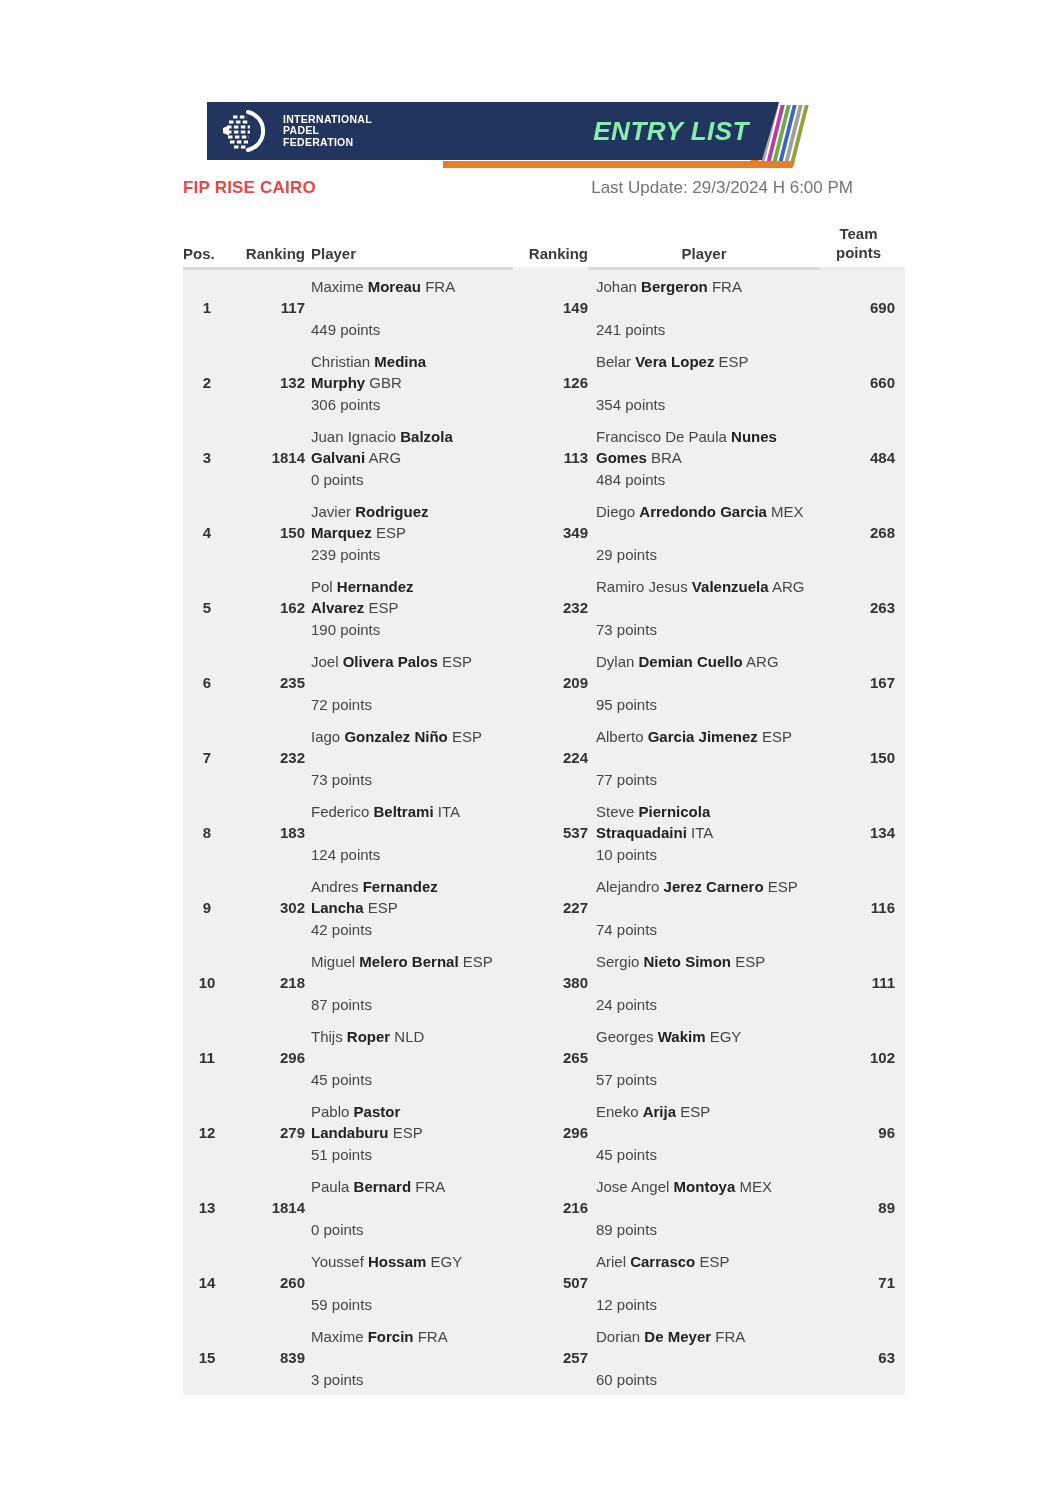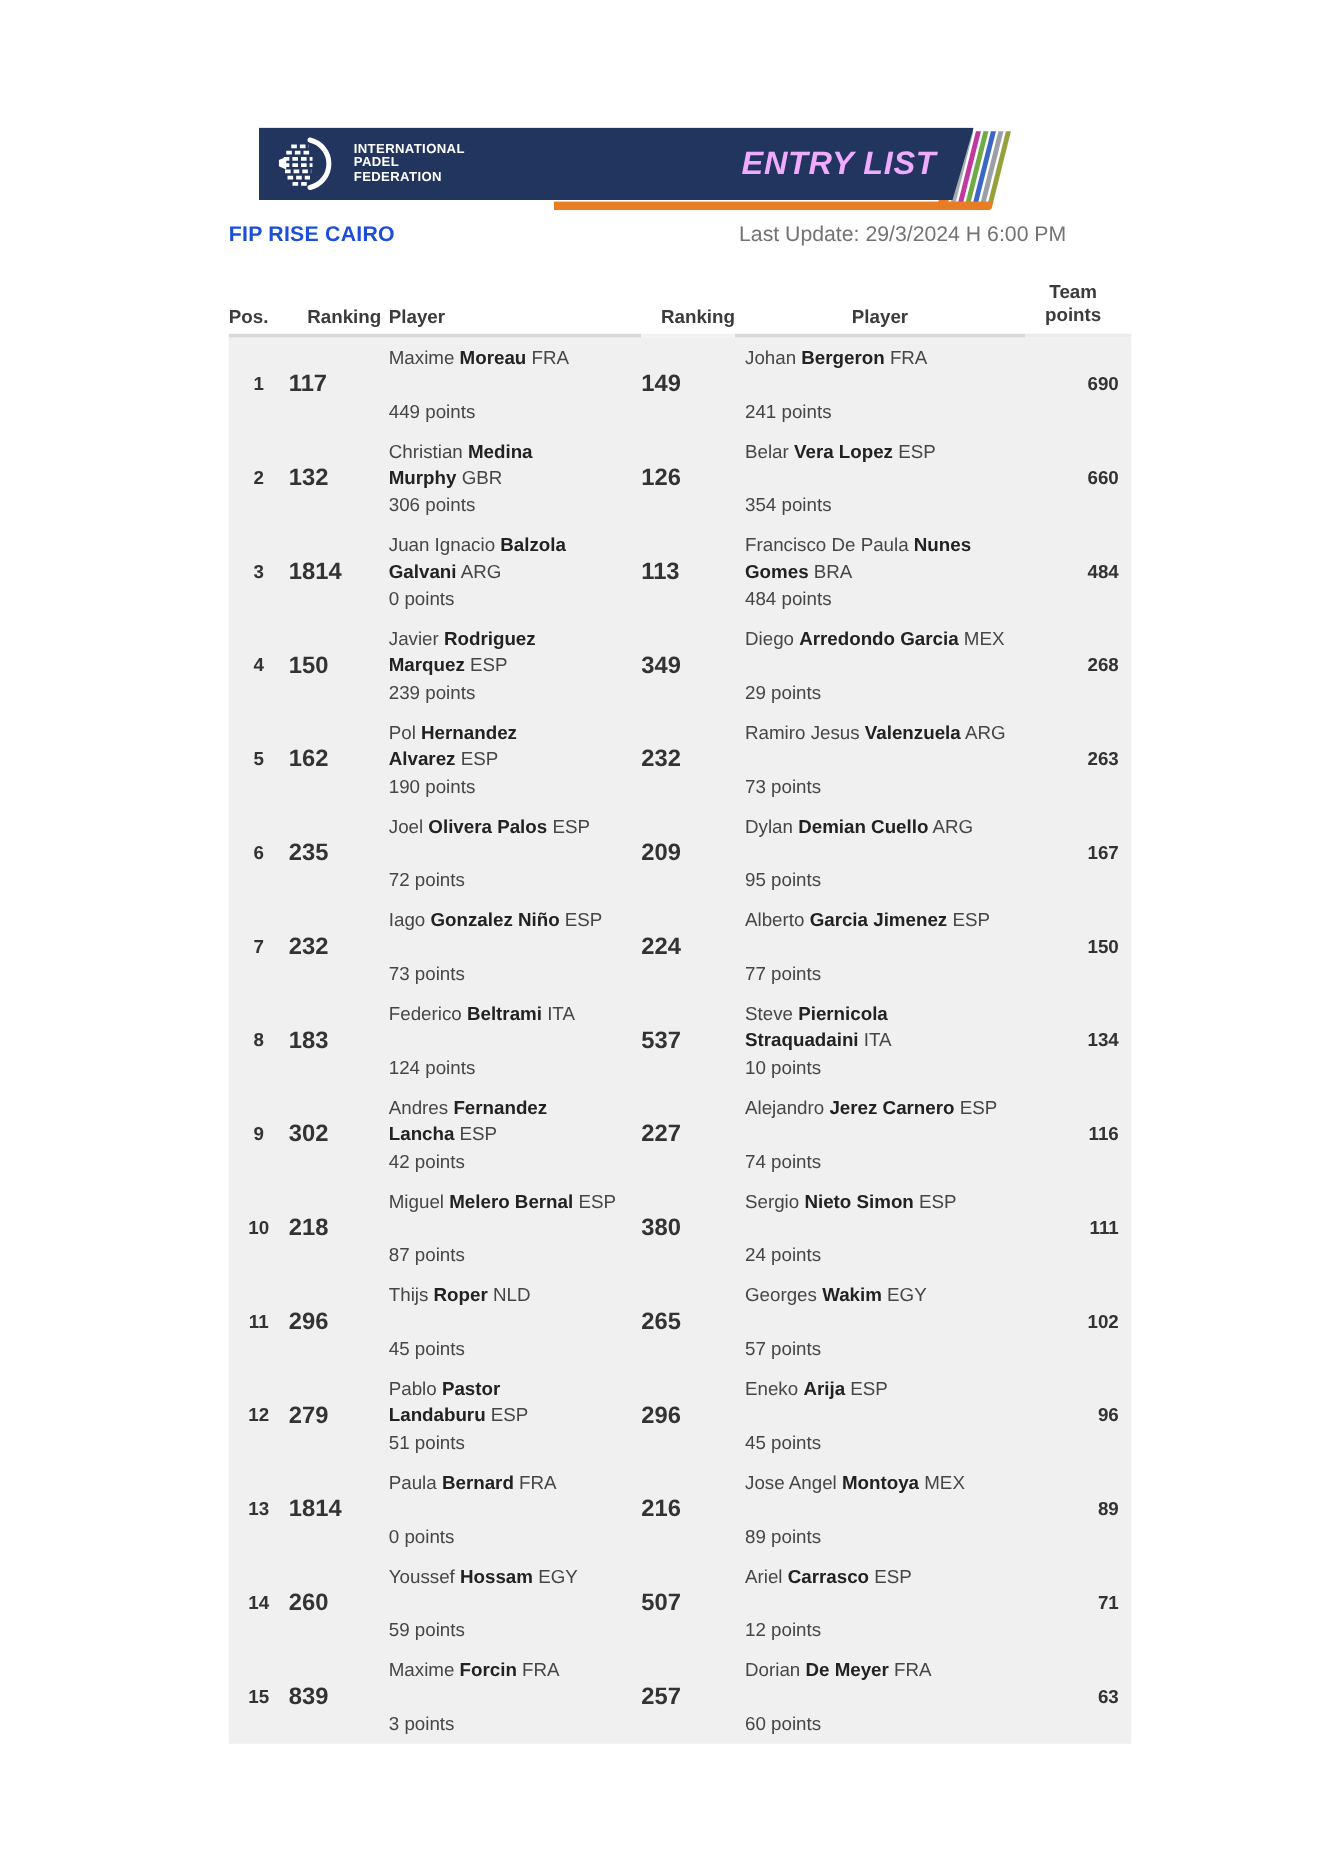"ENTRY LIST" .entry-list { color: #f0abfc -> #86efac }
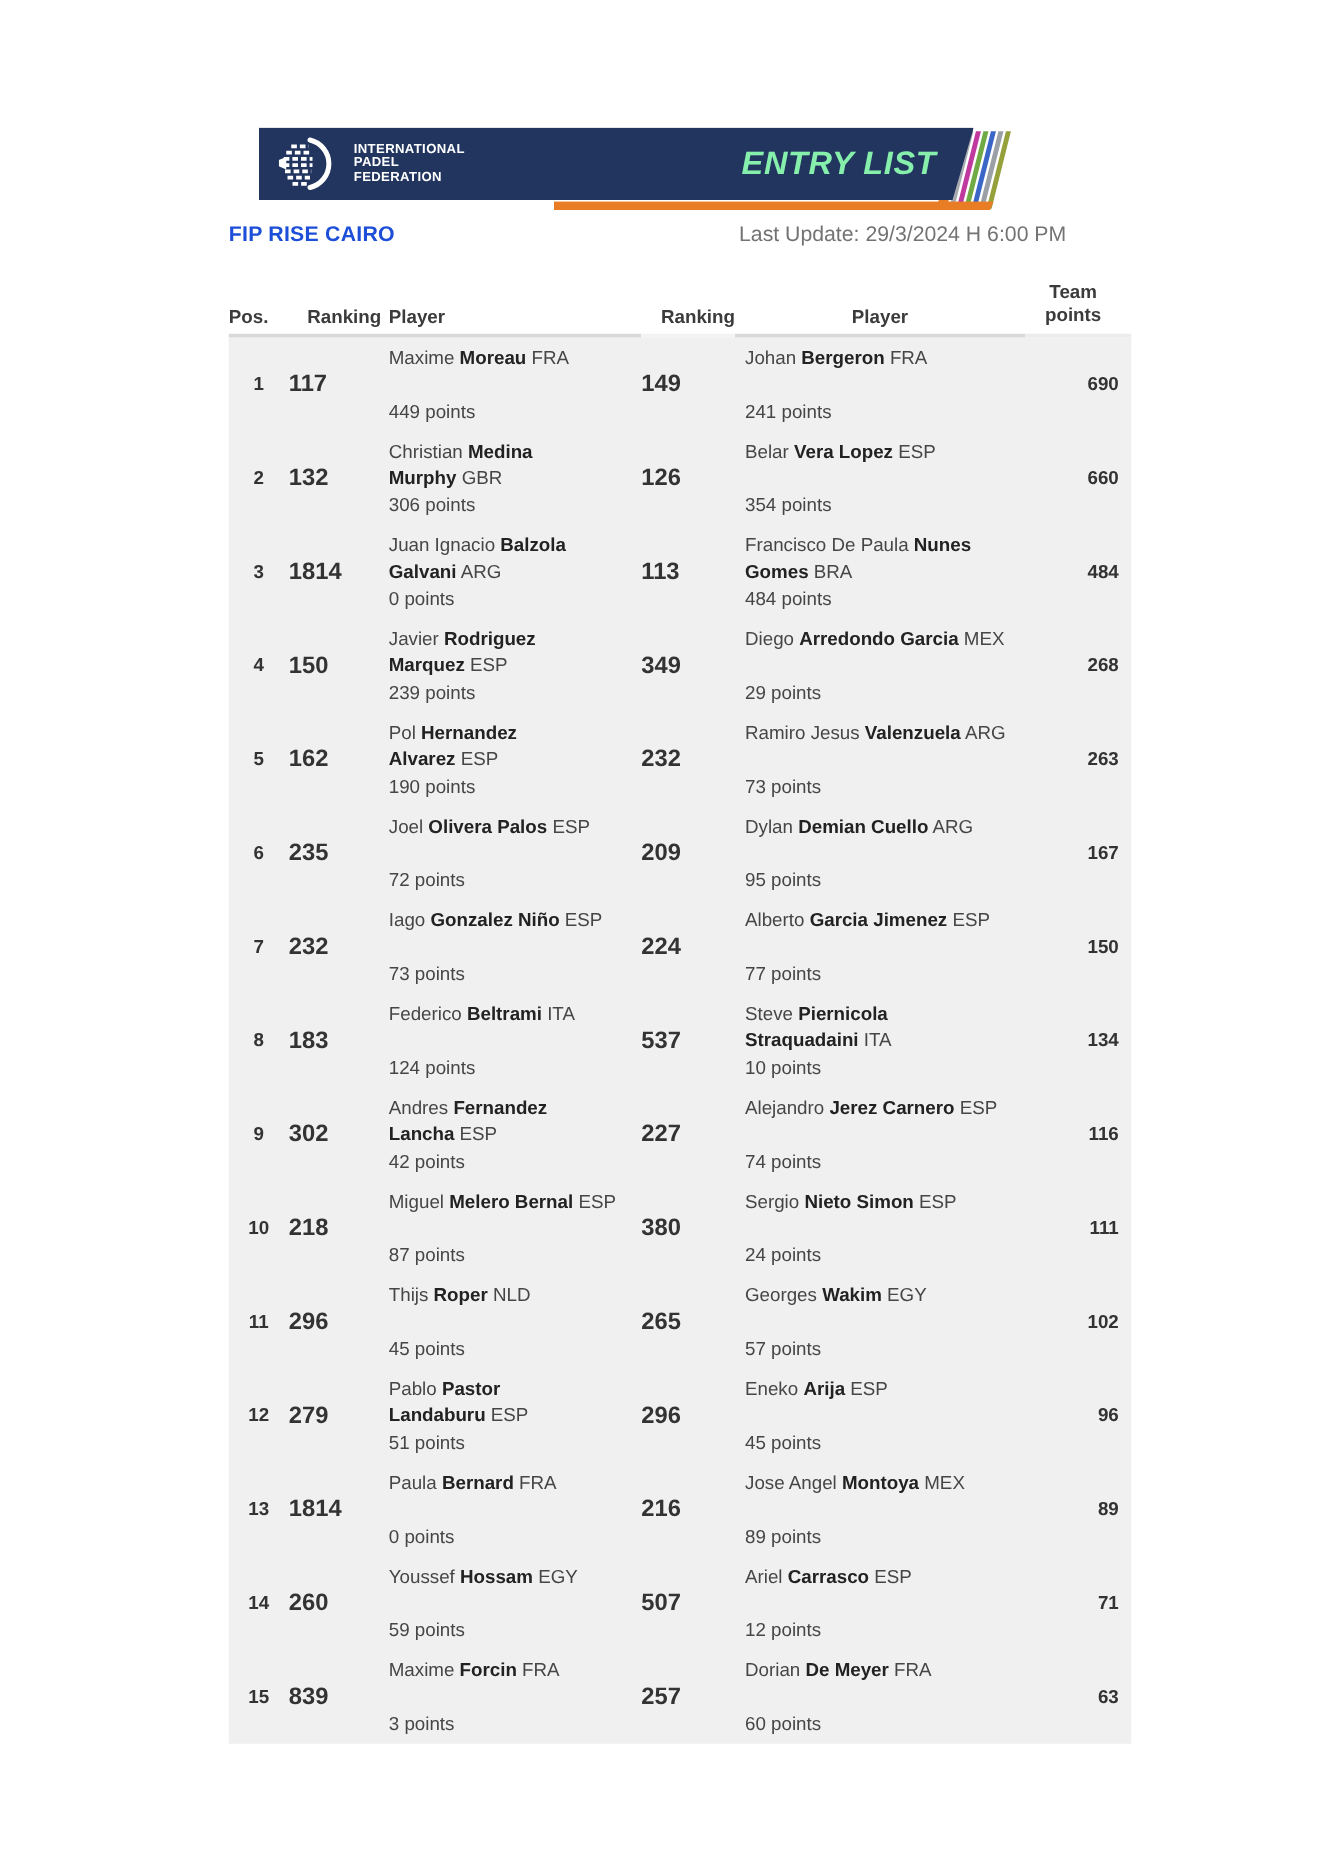"FIP RISE CAIRO" .event-title { color: #1d4ed8 -> #ef4444 }
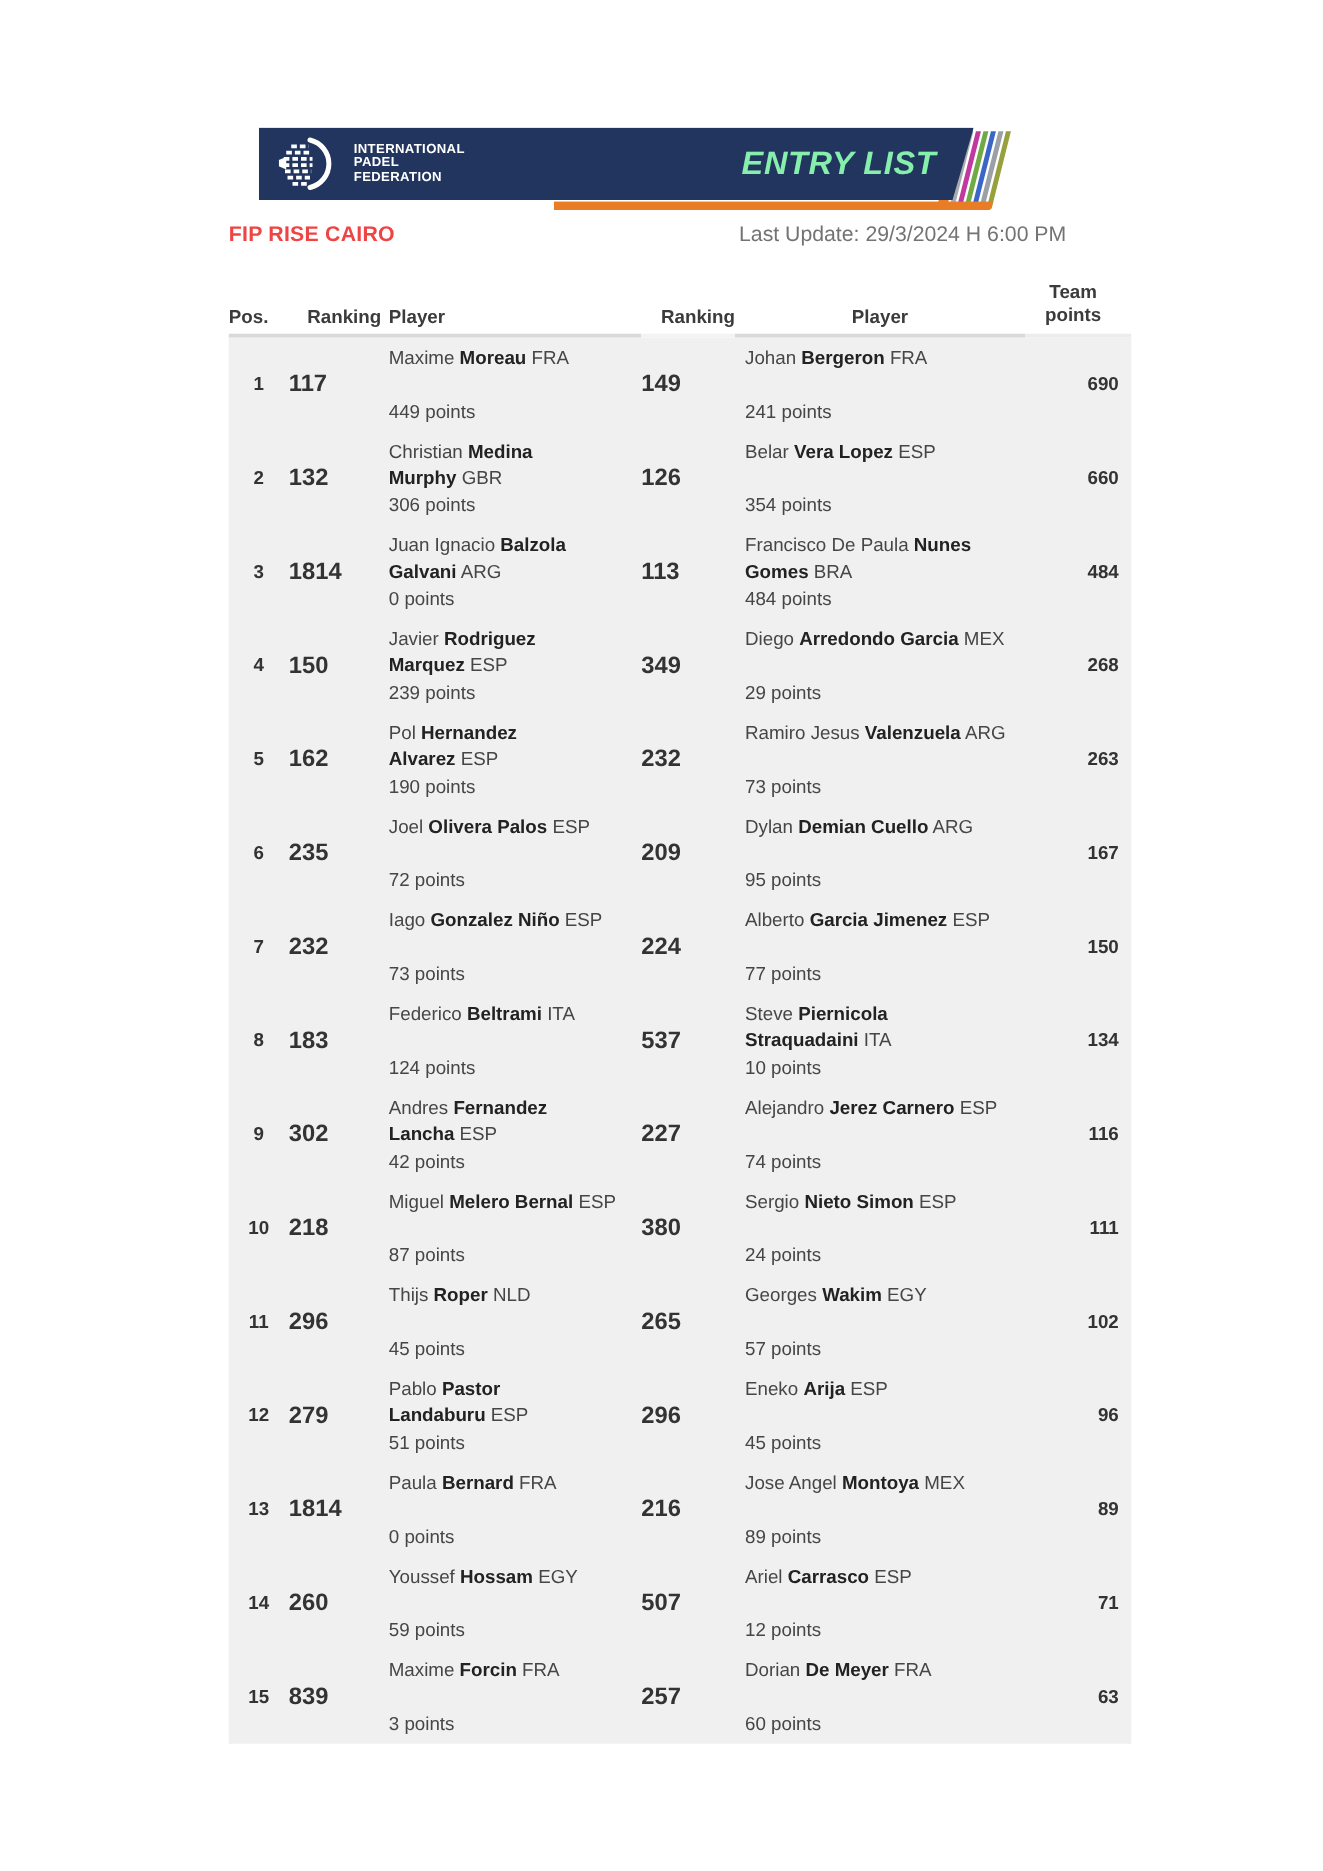"117" .c-rank { font-size: 19px -> 15px; text-align: none -> right }
